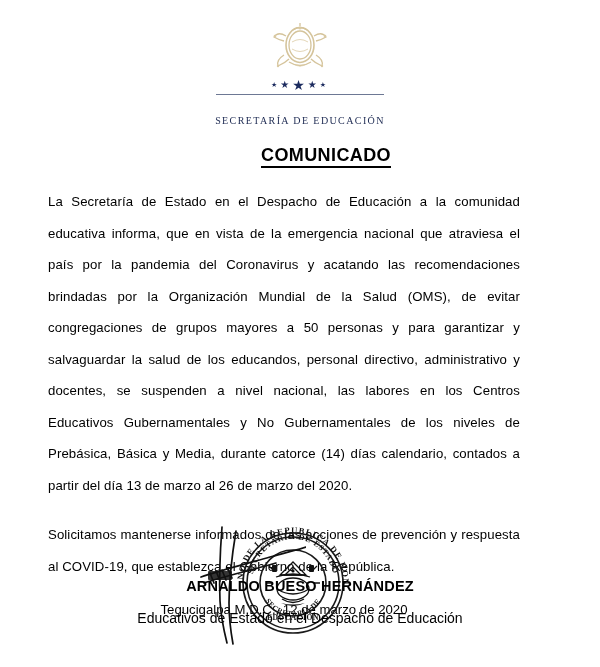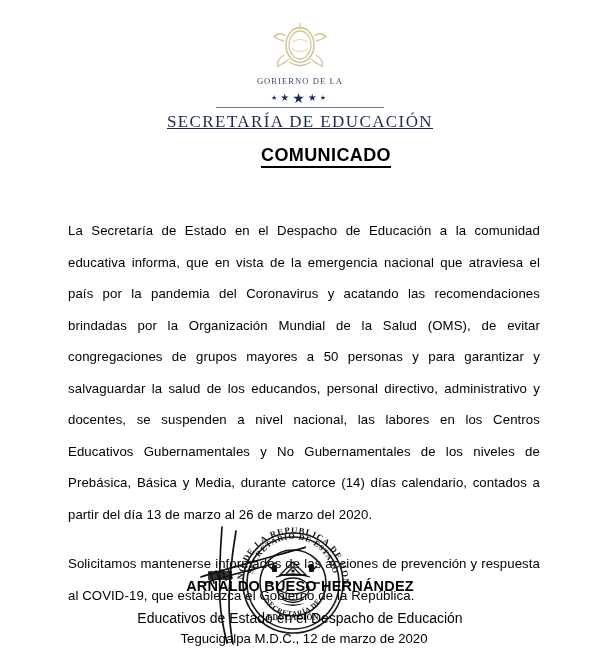"GOBIERNO DE LA" div.gov-line { html: <div>GOBIERNO DE LA</div> -> none }
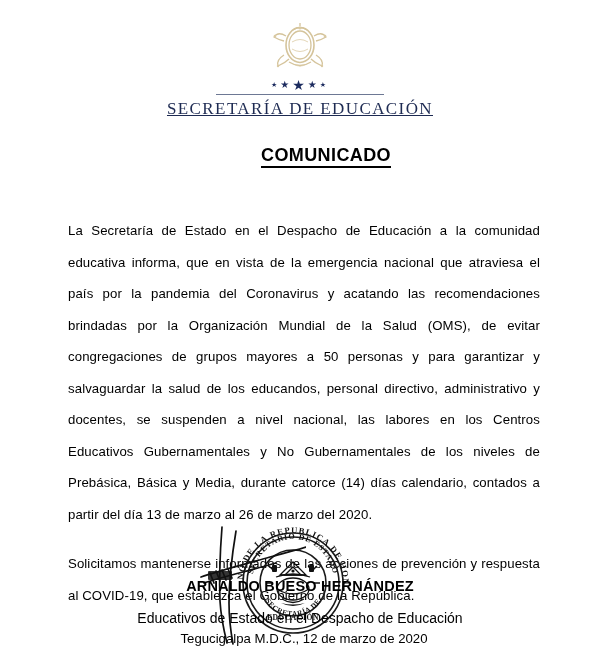"SECRETARÍA DE EDUCACIÓN" .secretaria { font-size: 17px -> 10px; margin-top: 4px -> 20px; text-decoration: underline -> none }
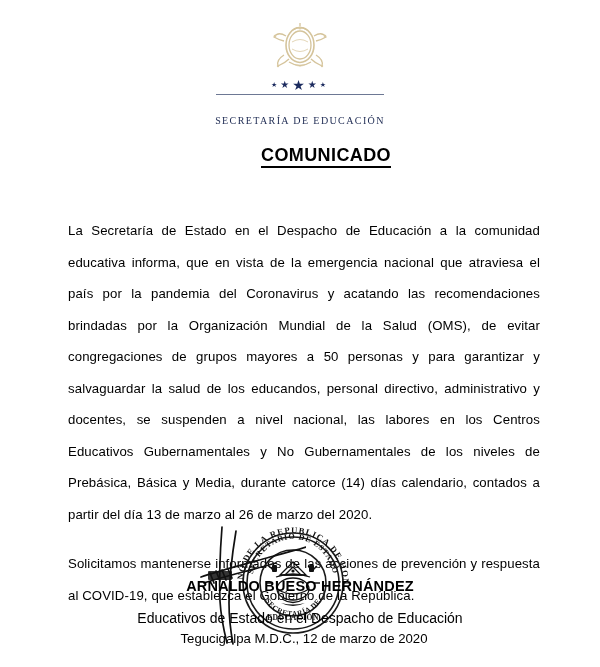"La Secretaría de Estado en" .body-wrap { left: 68px -> 48px; margin-top: 29px -> none }
